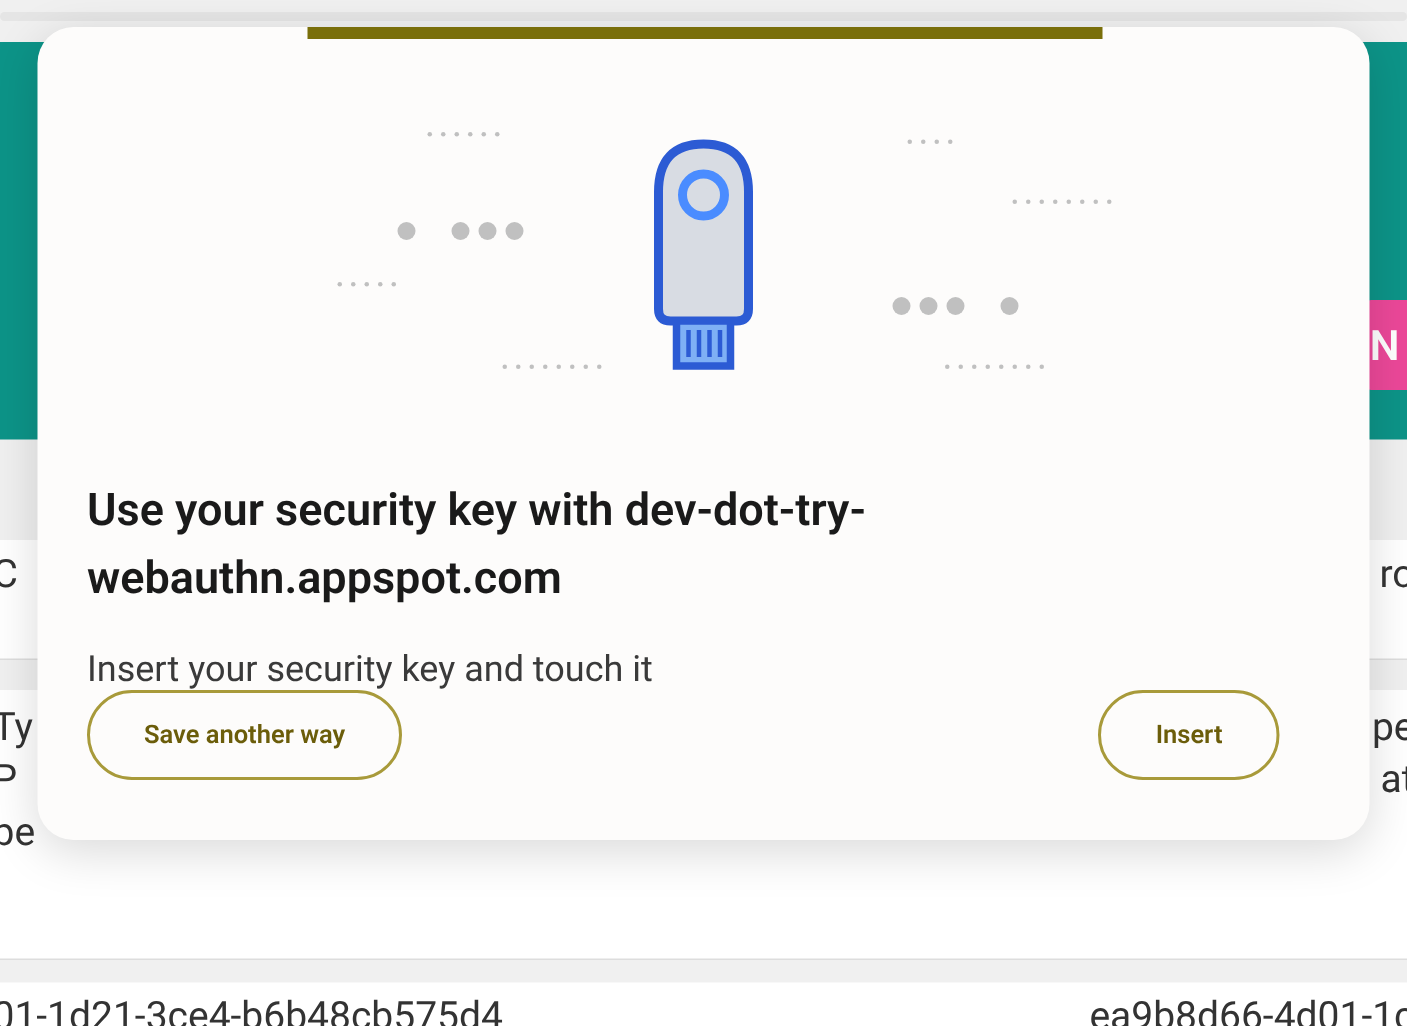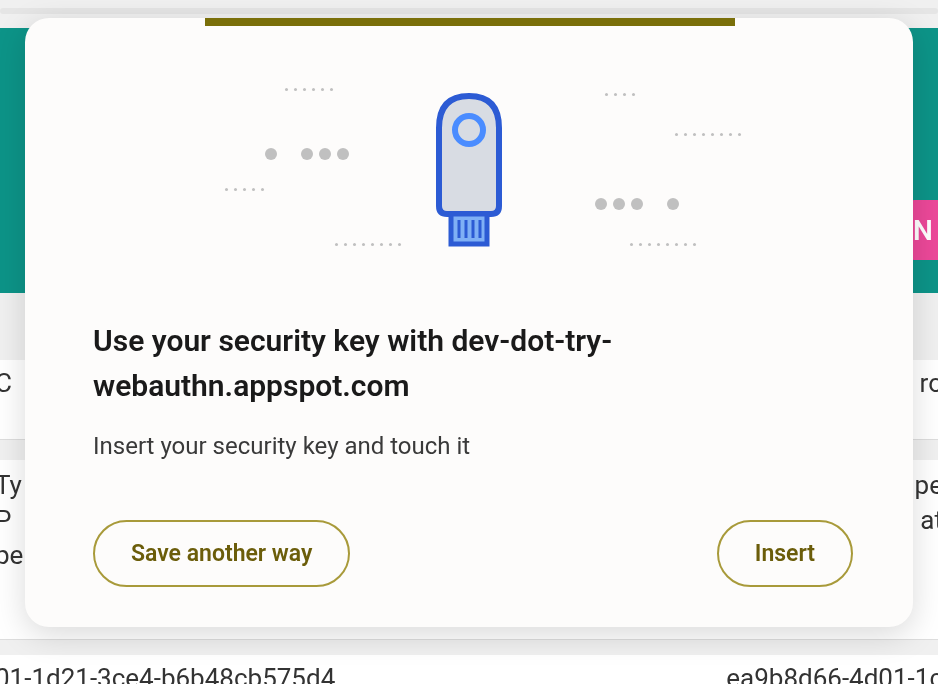"Use your security key with" .modal-content { padding: 30px 60px 40px 68px -> 30px 60px 40px 33px }
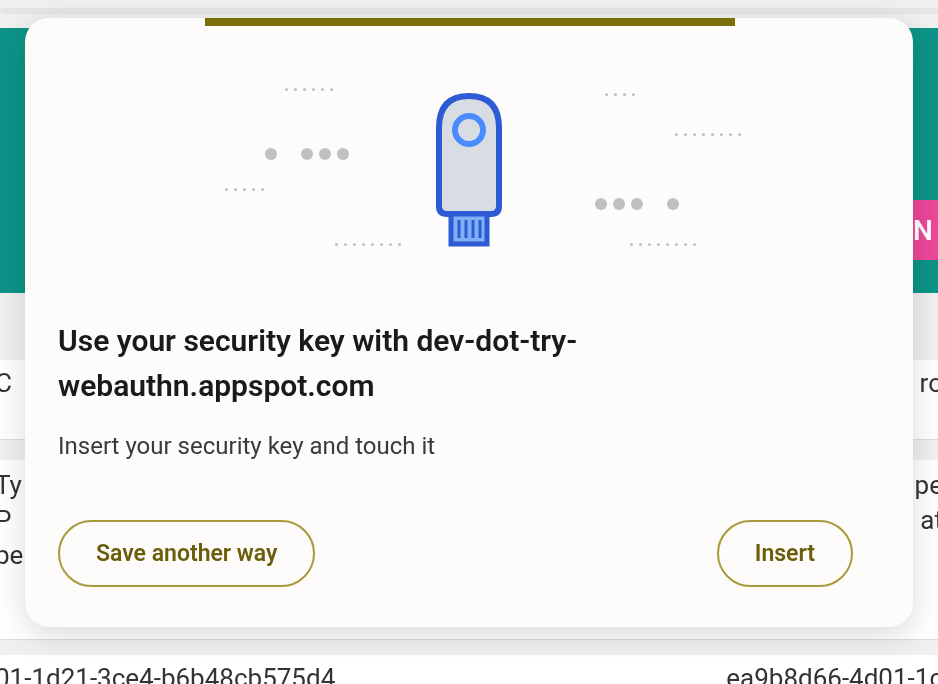"Insert your security key and" .modal-description { margin-bottom: 60px -> none }
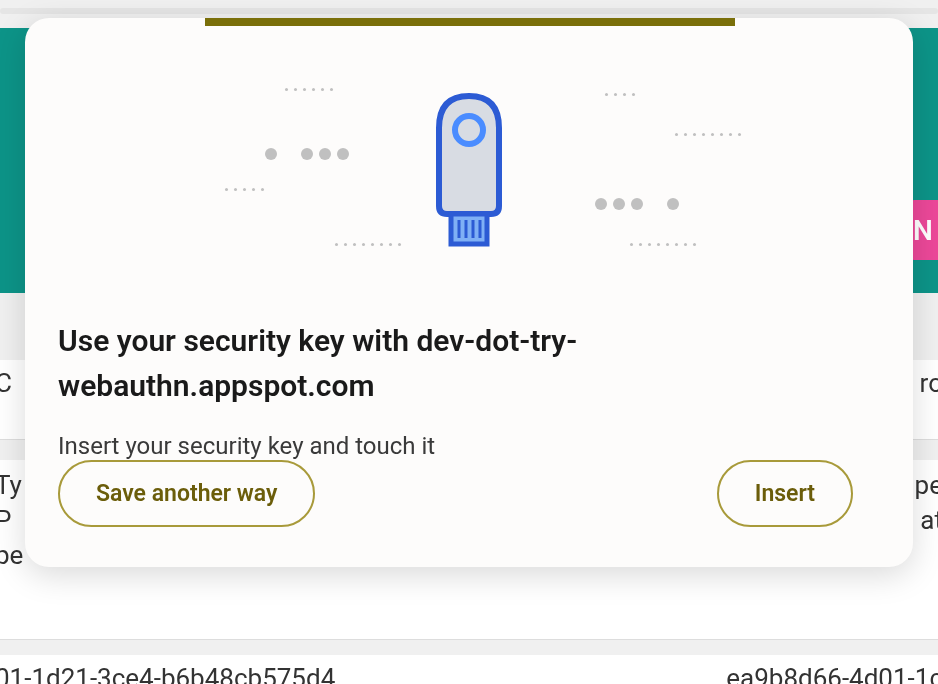"Save another way" .btn { font-size: 23px -> 17px }
